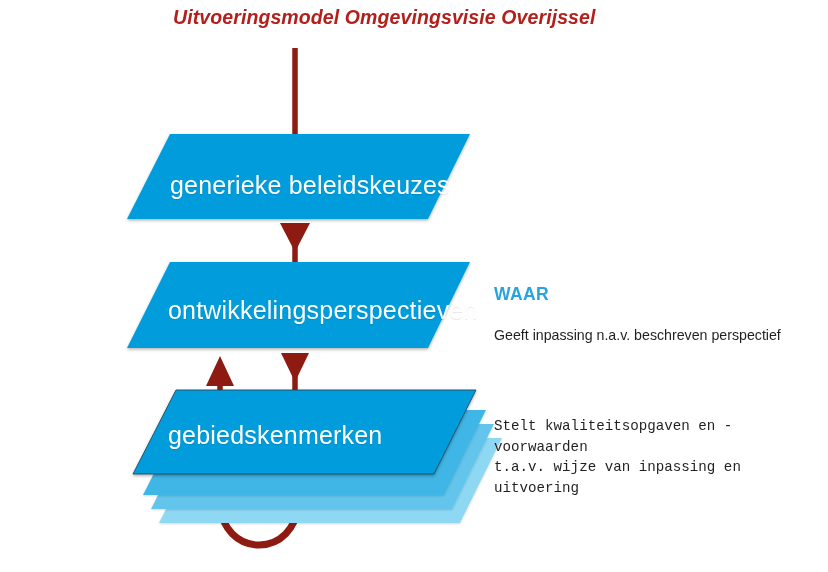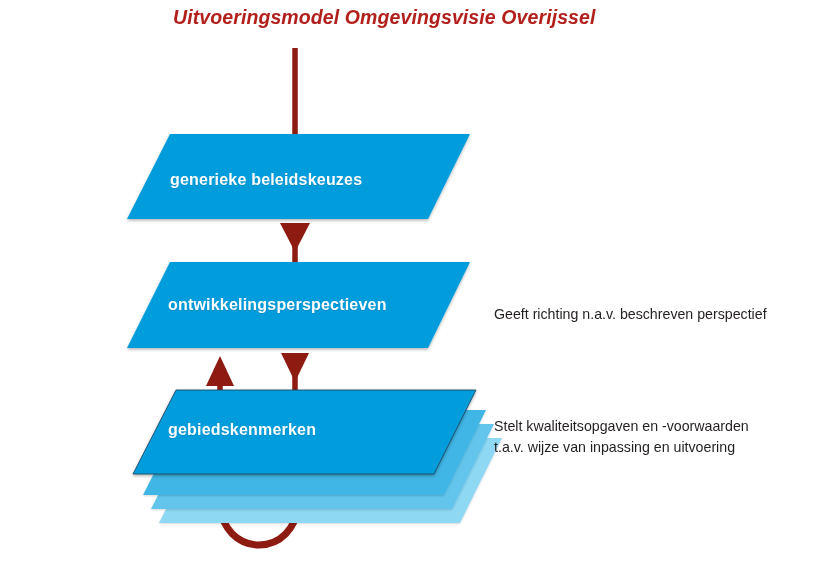"generieke beleidskeuzes" .layer-label { font-size: 16px -> 25px; font-weight: bold -> normal }
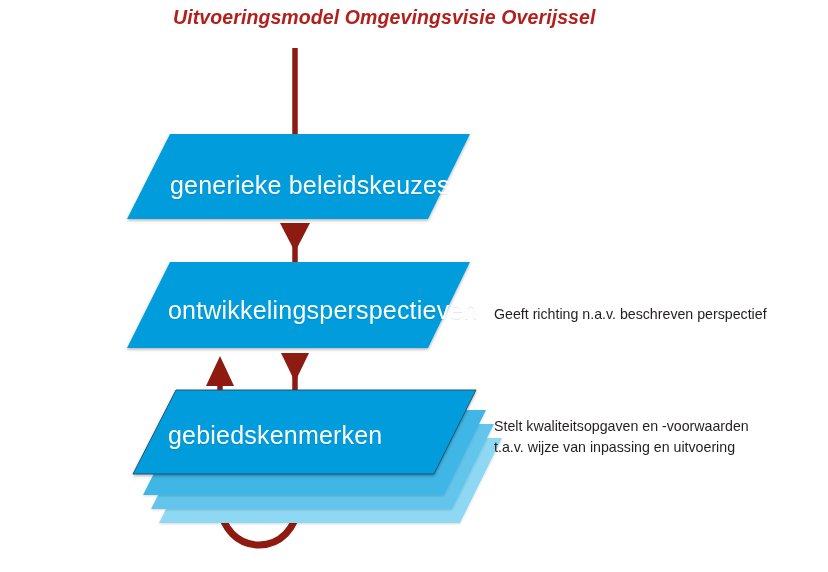"WAAR" div.note-head { html: none -> <div>WAAR</div> }
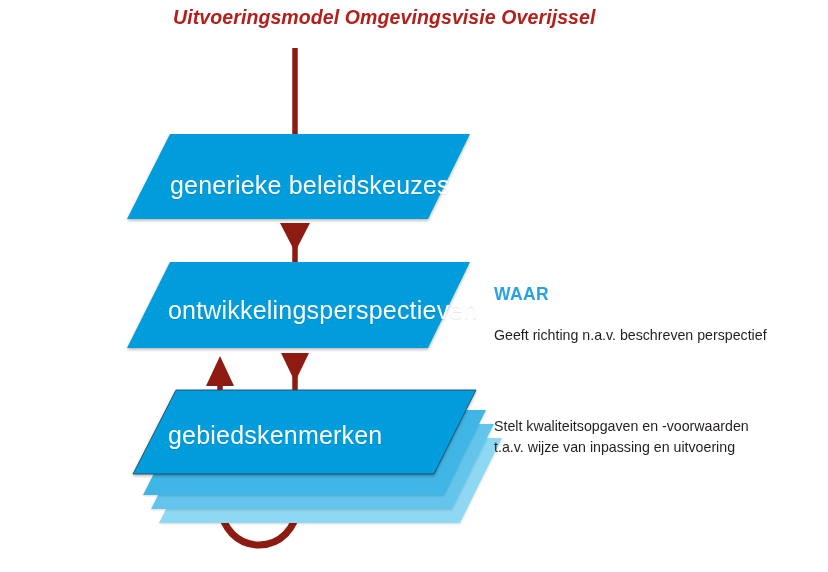"Geeft richting n.a.v. beschreven" div.note-body { text: richting -> inpassing }
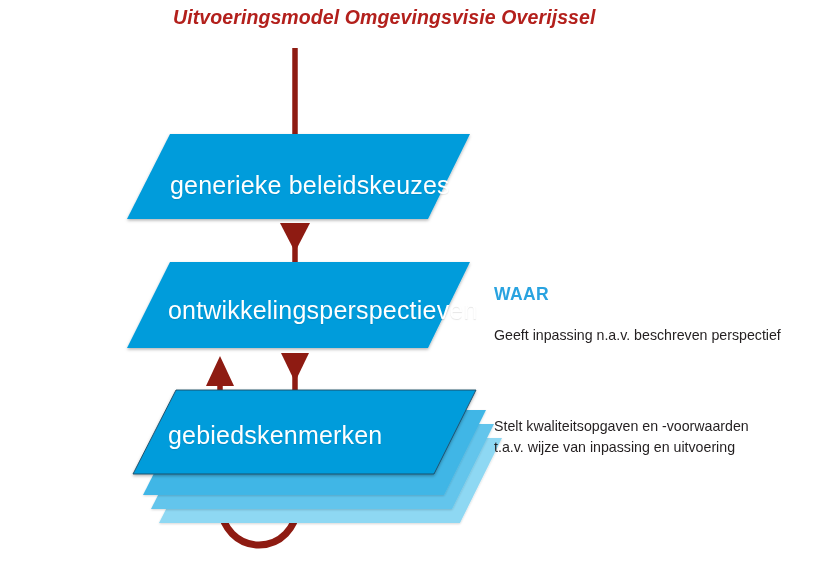"Stelt kwaliteitsopgaven en -voorwaarden" #note-2 .note-body { font-family: none -> Liberation Mono, monospace }
